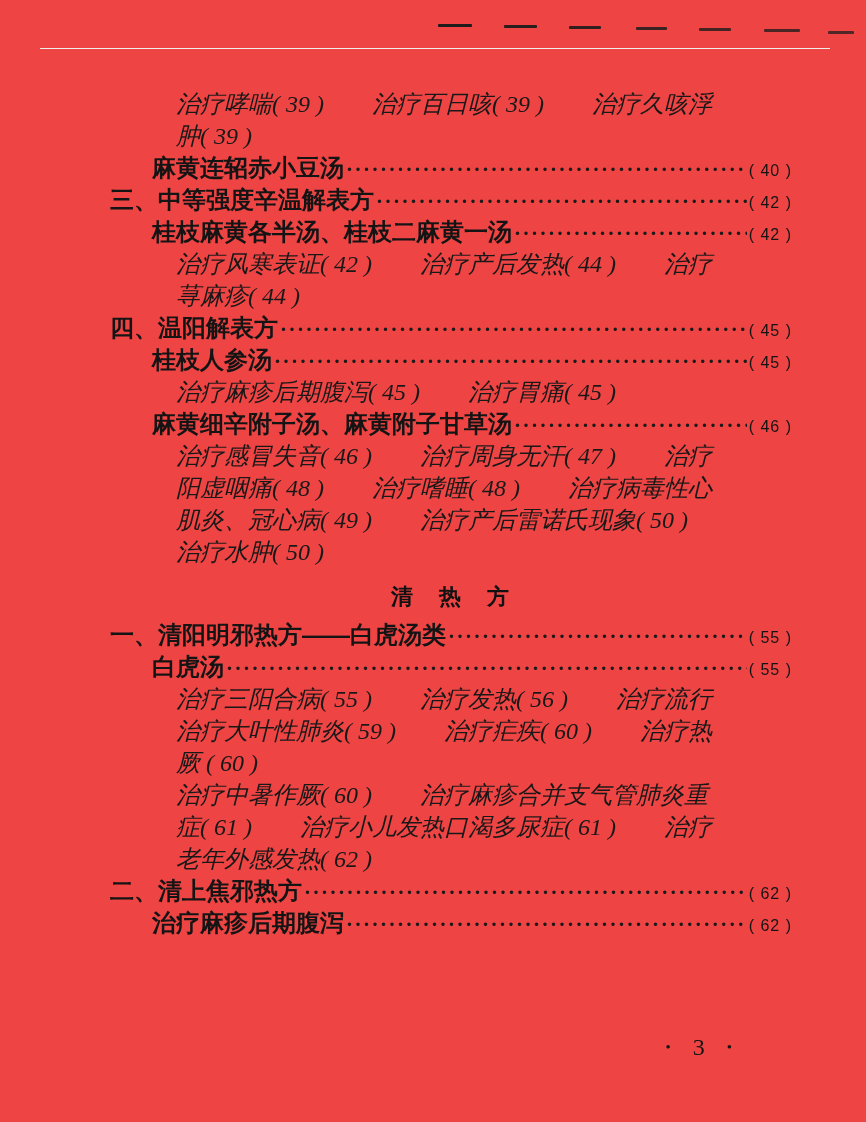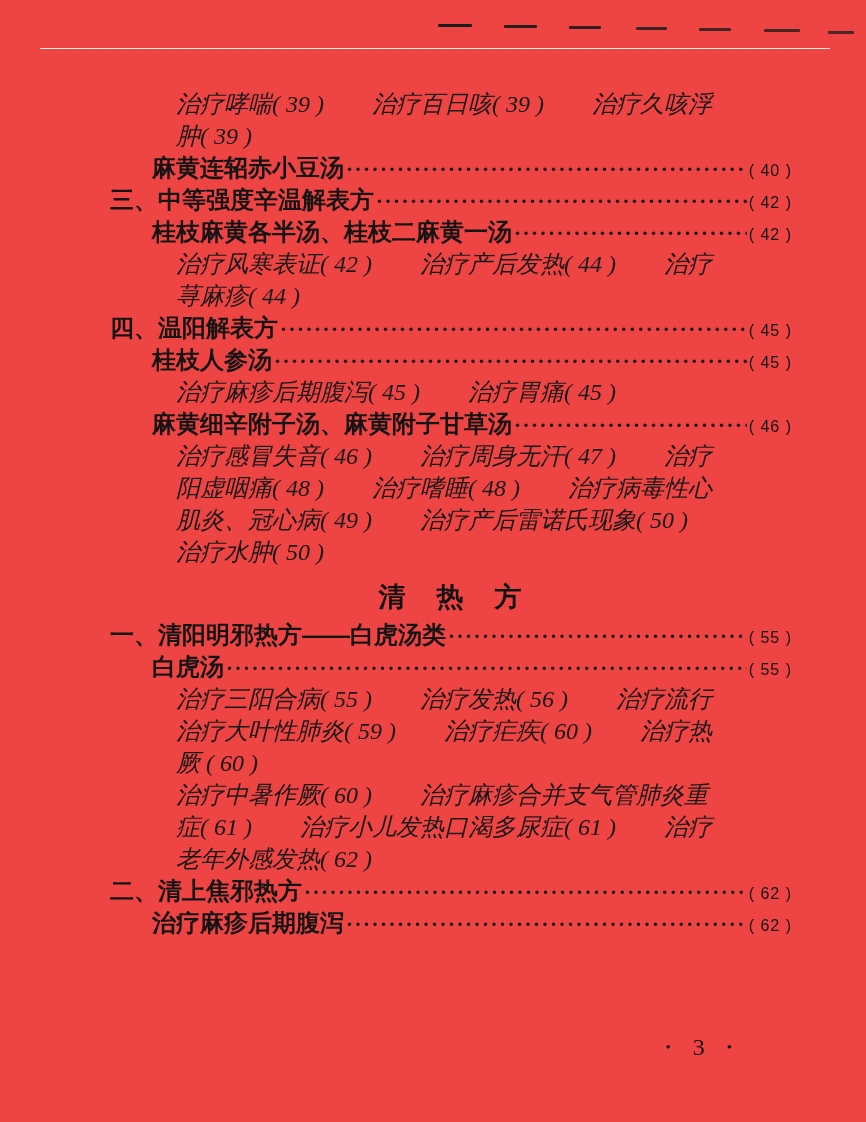"清 热 方" .part-heading { font-size: 27px -> 22px }
